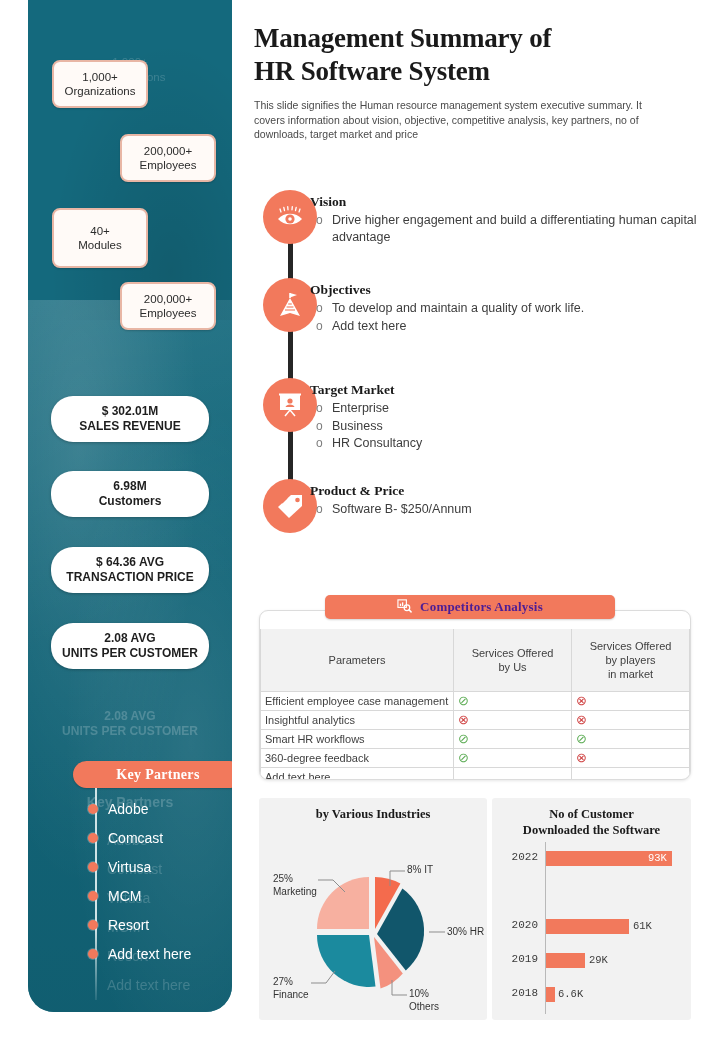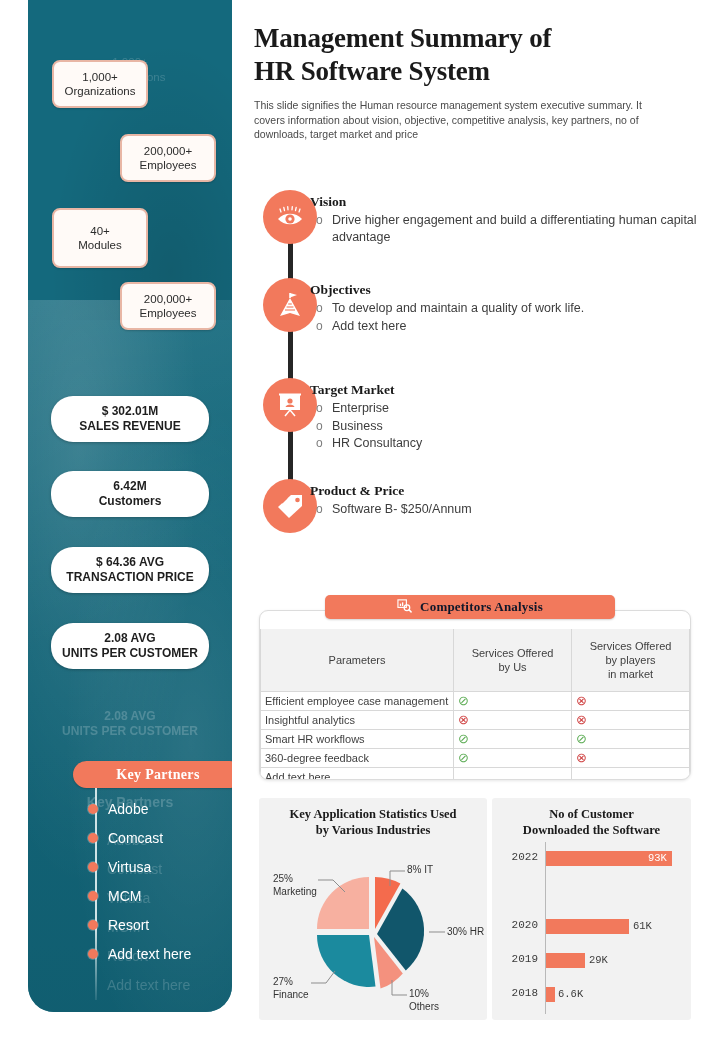"6.42M" span { text: 6.42M -> 6.98M }
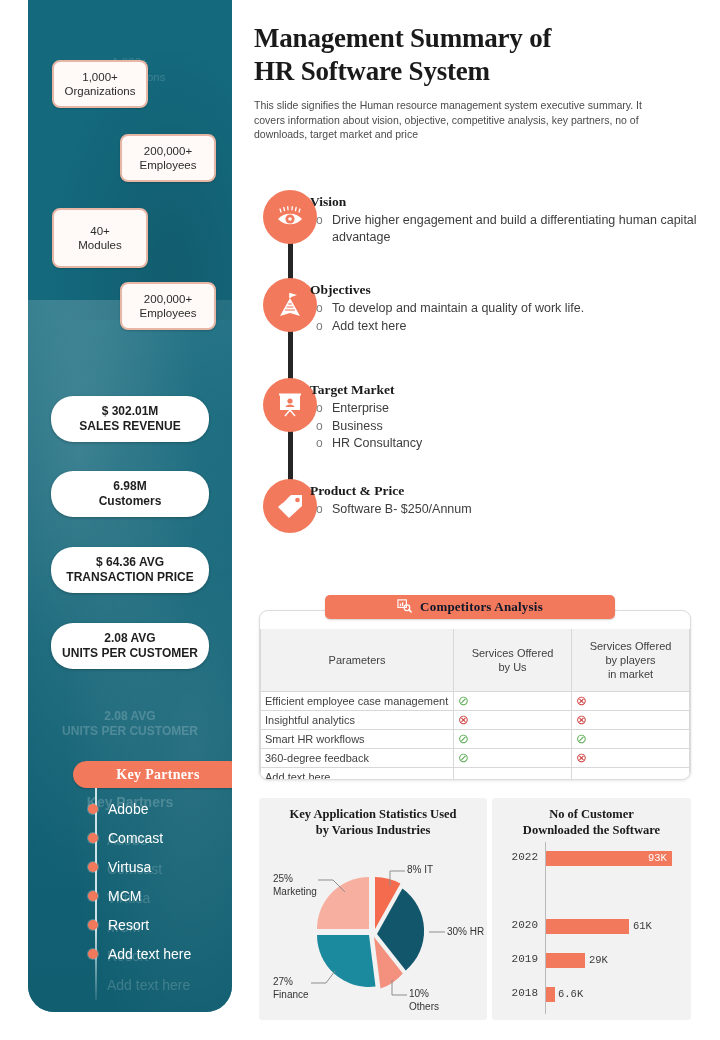"Competitors Analysis" #competitors-title { color: #0f172a -> #4c1d95 }
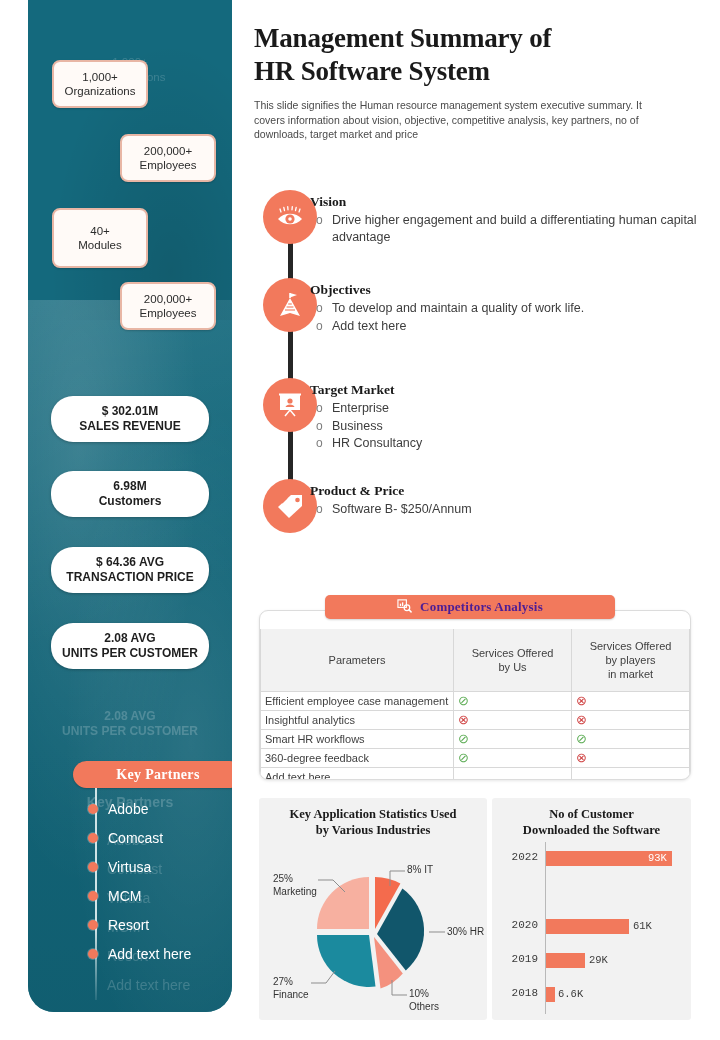"Key Application Statistics Used" div { html: <div>Key Application Statistics Used</div> -> none }
